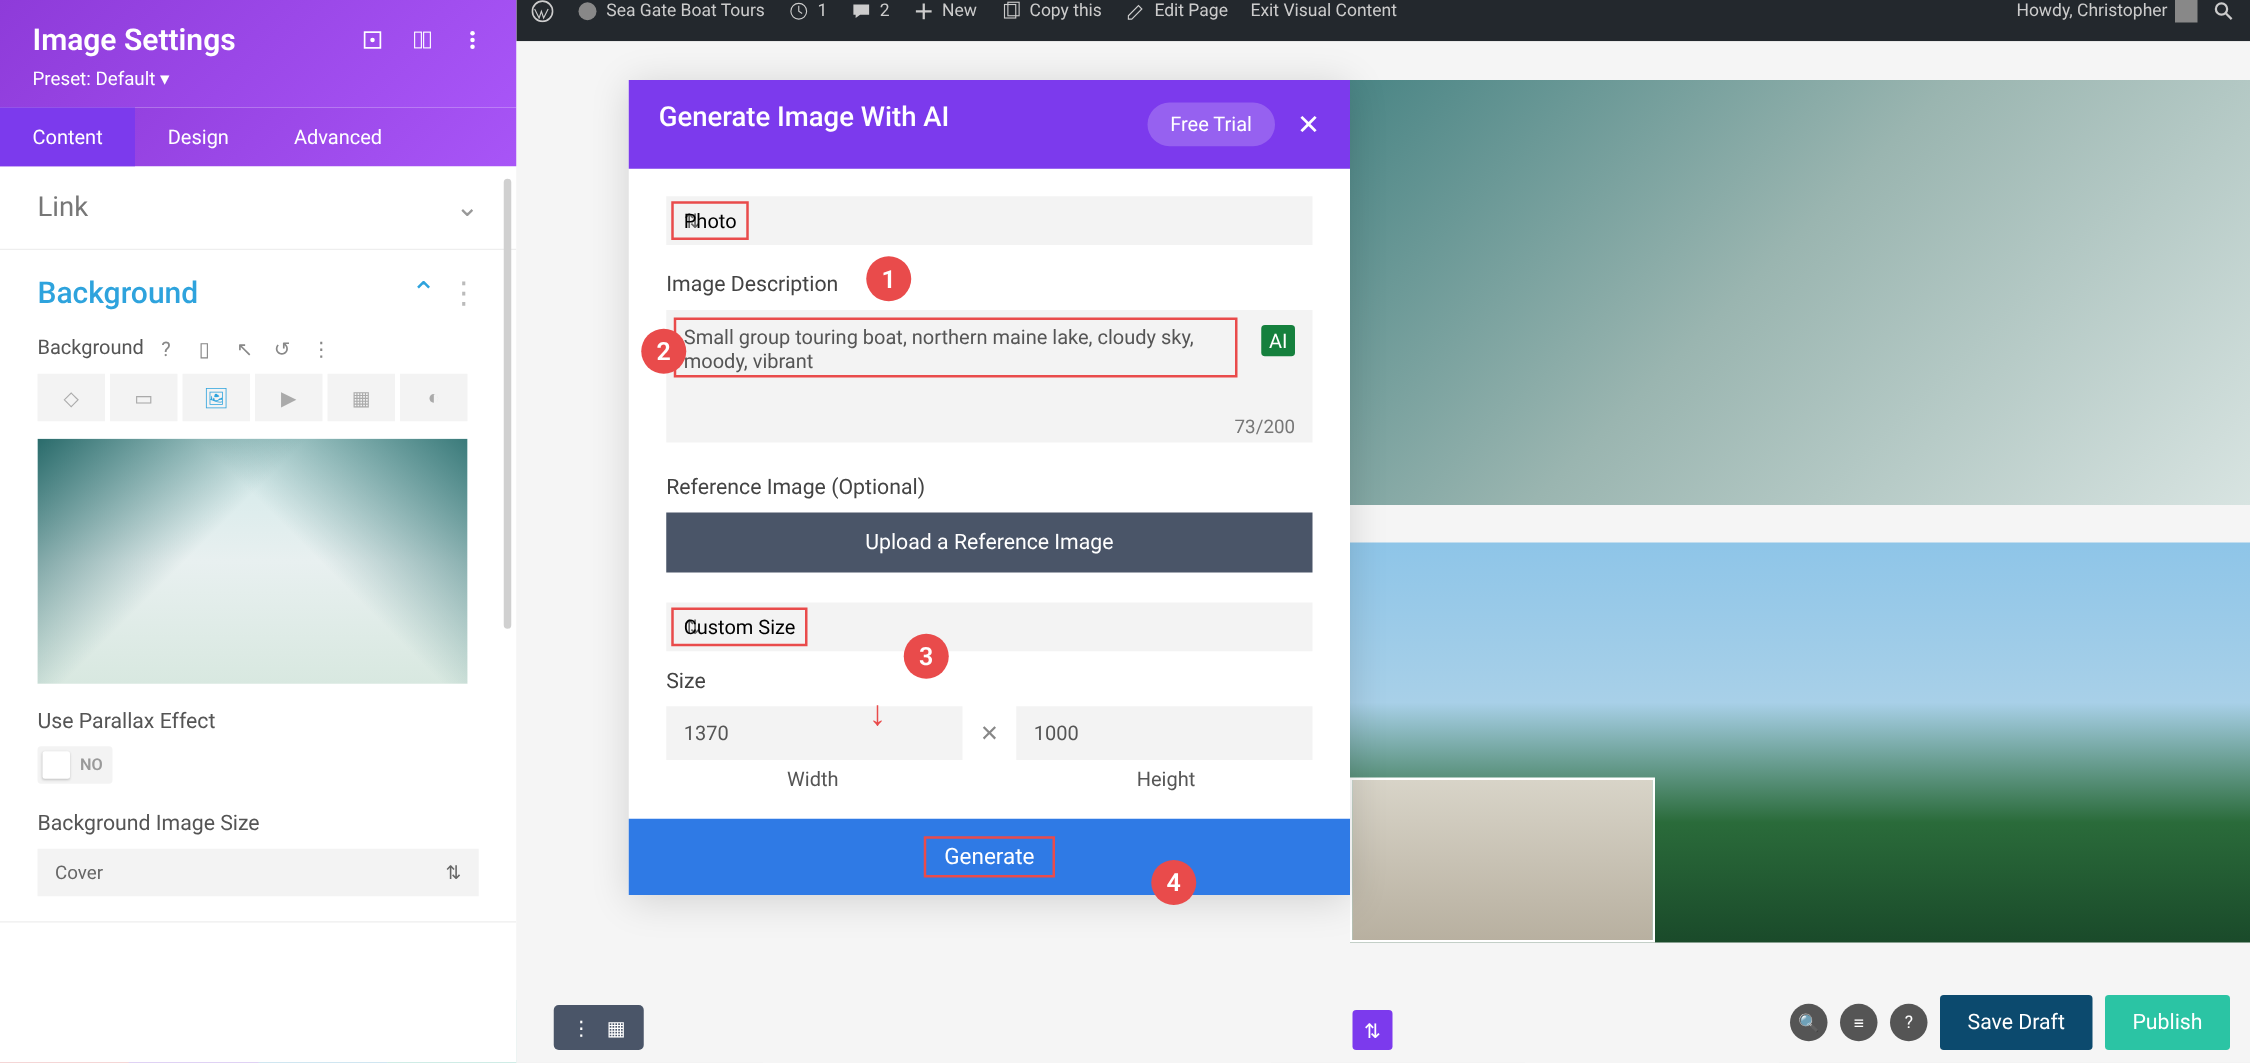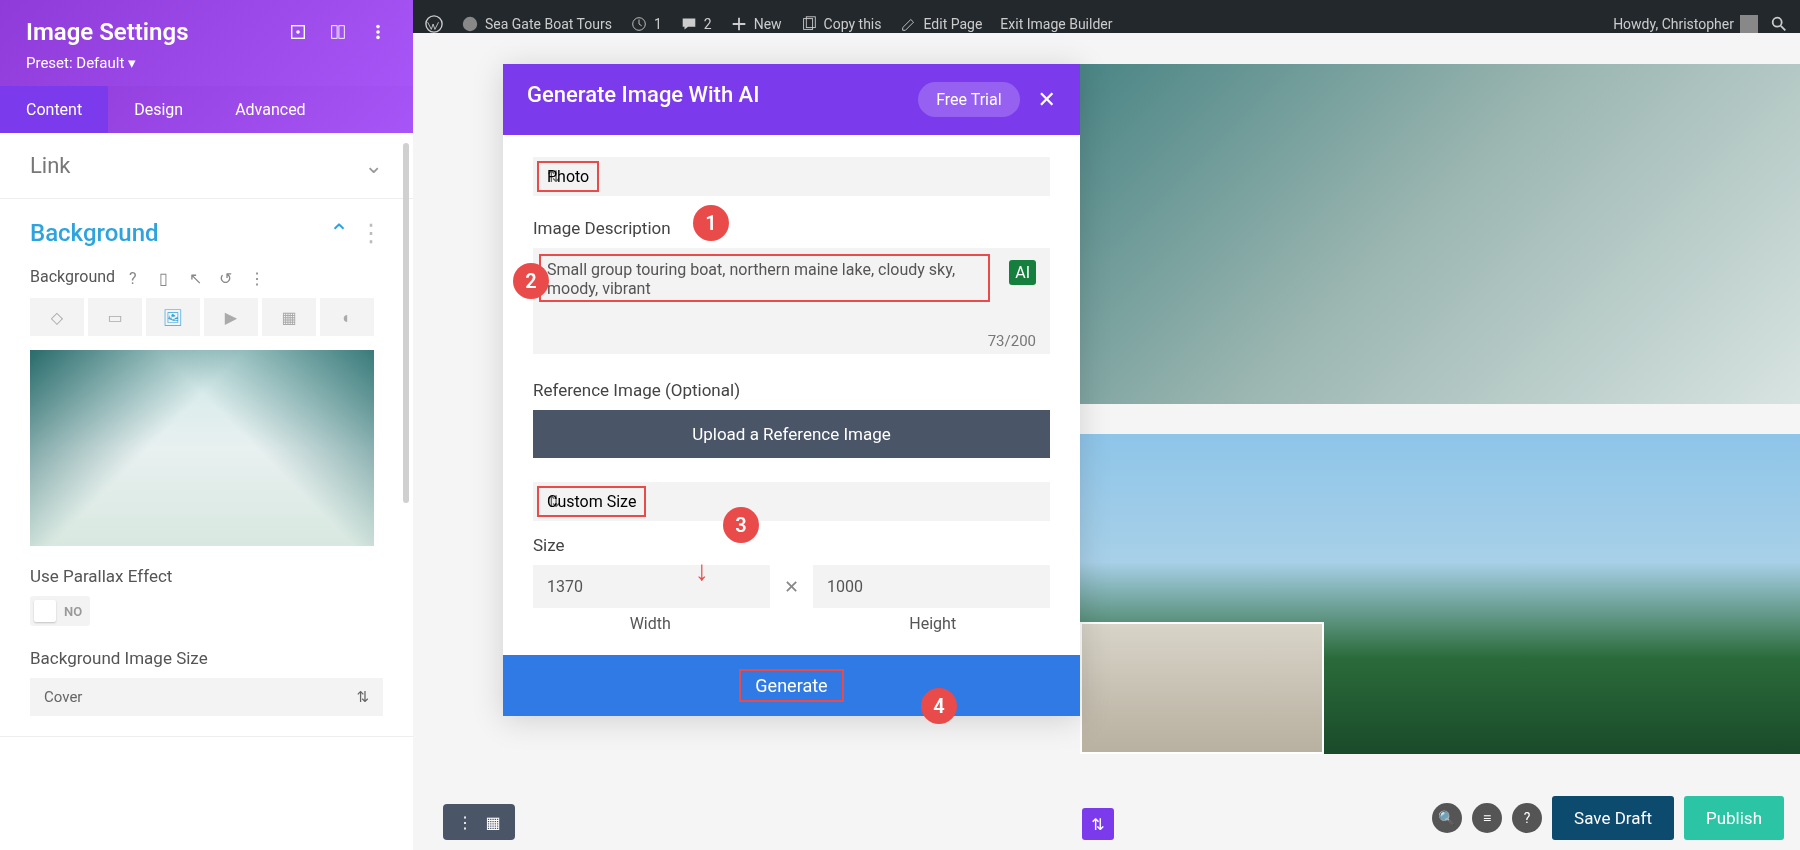"Sea Gate Boat Tours" .wp-admin-bar { align-items: flex-end -> flex-start }
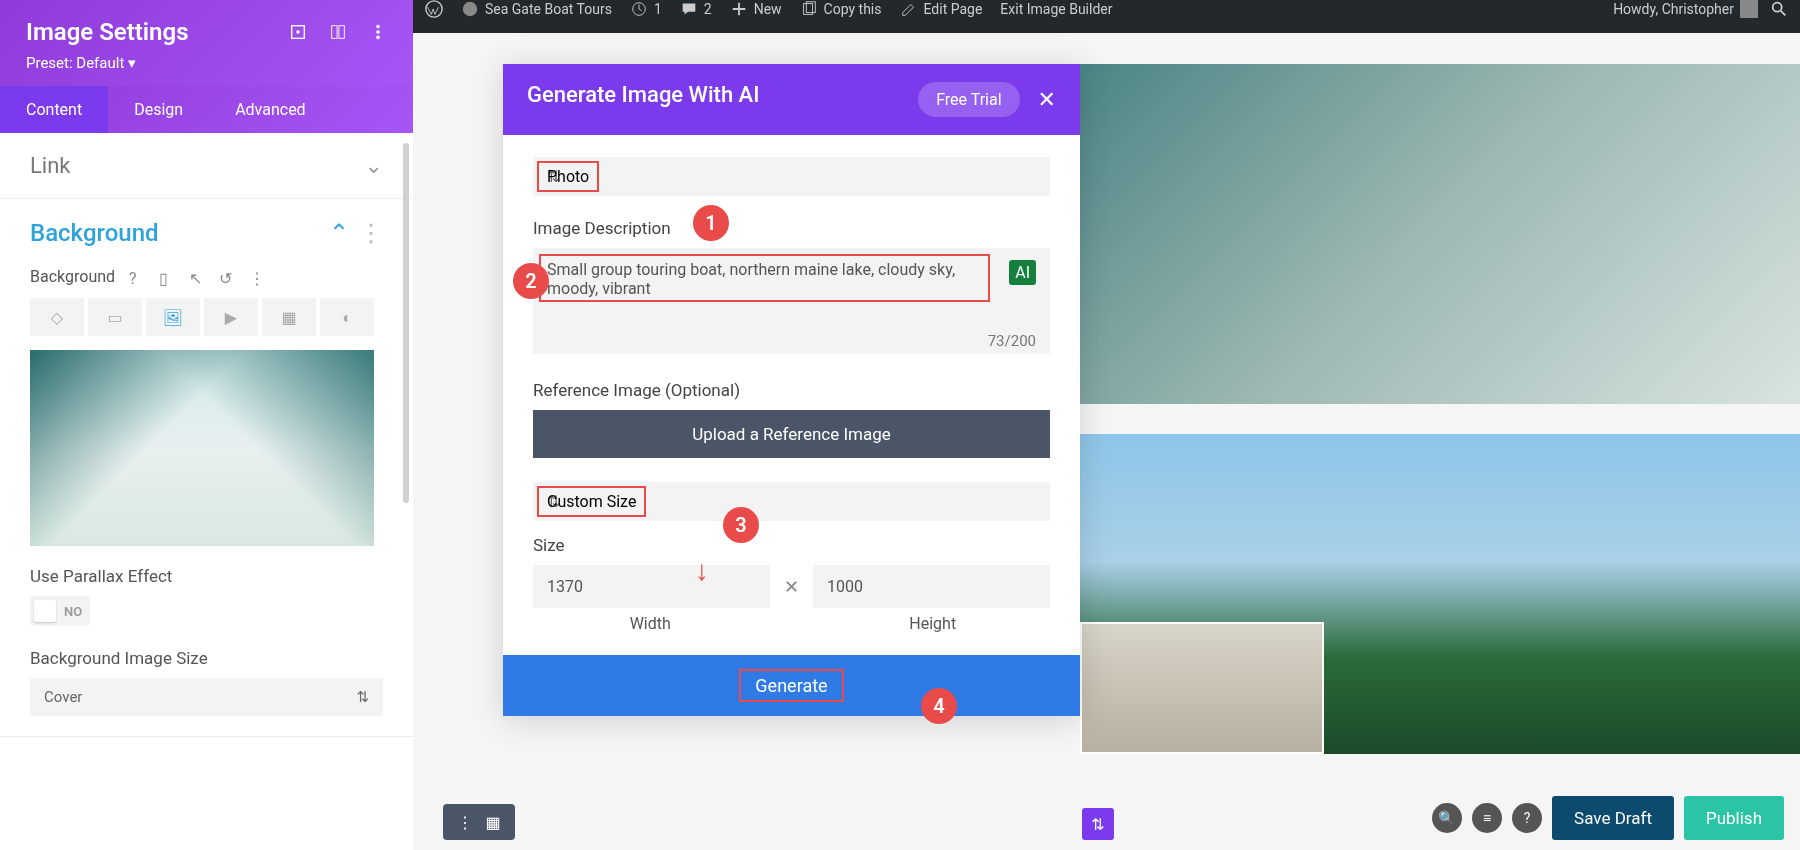"Exit Image Builder" span { text: Image Builder -> Visual Content }
